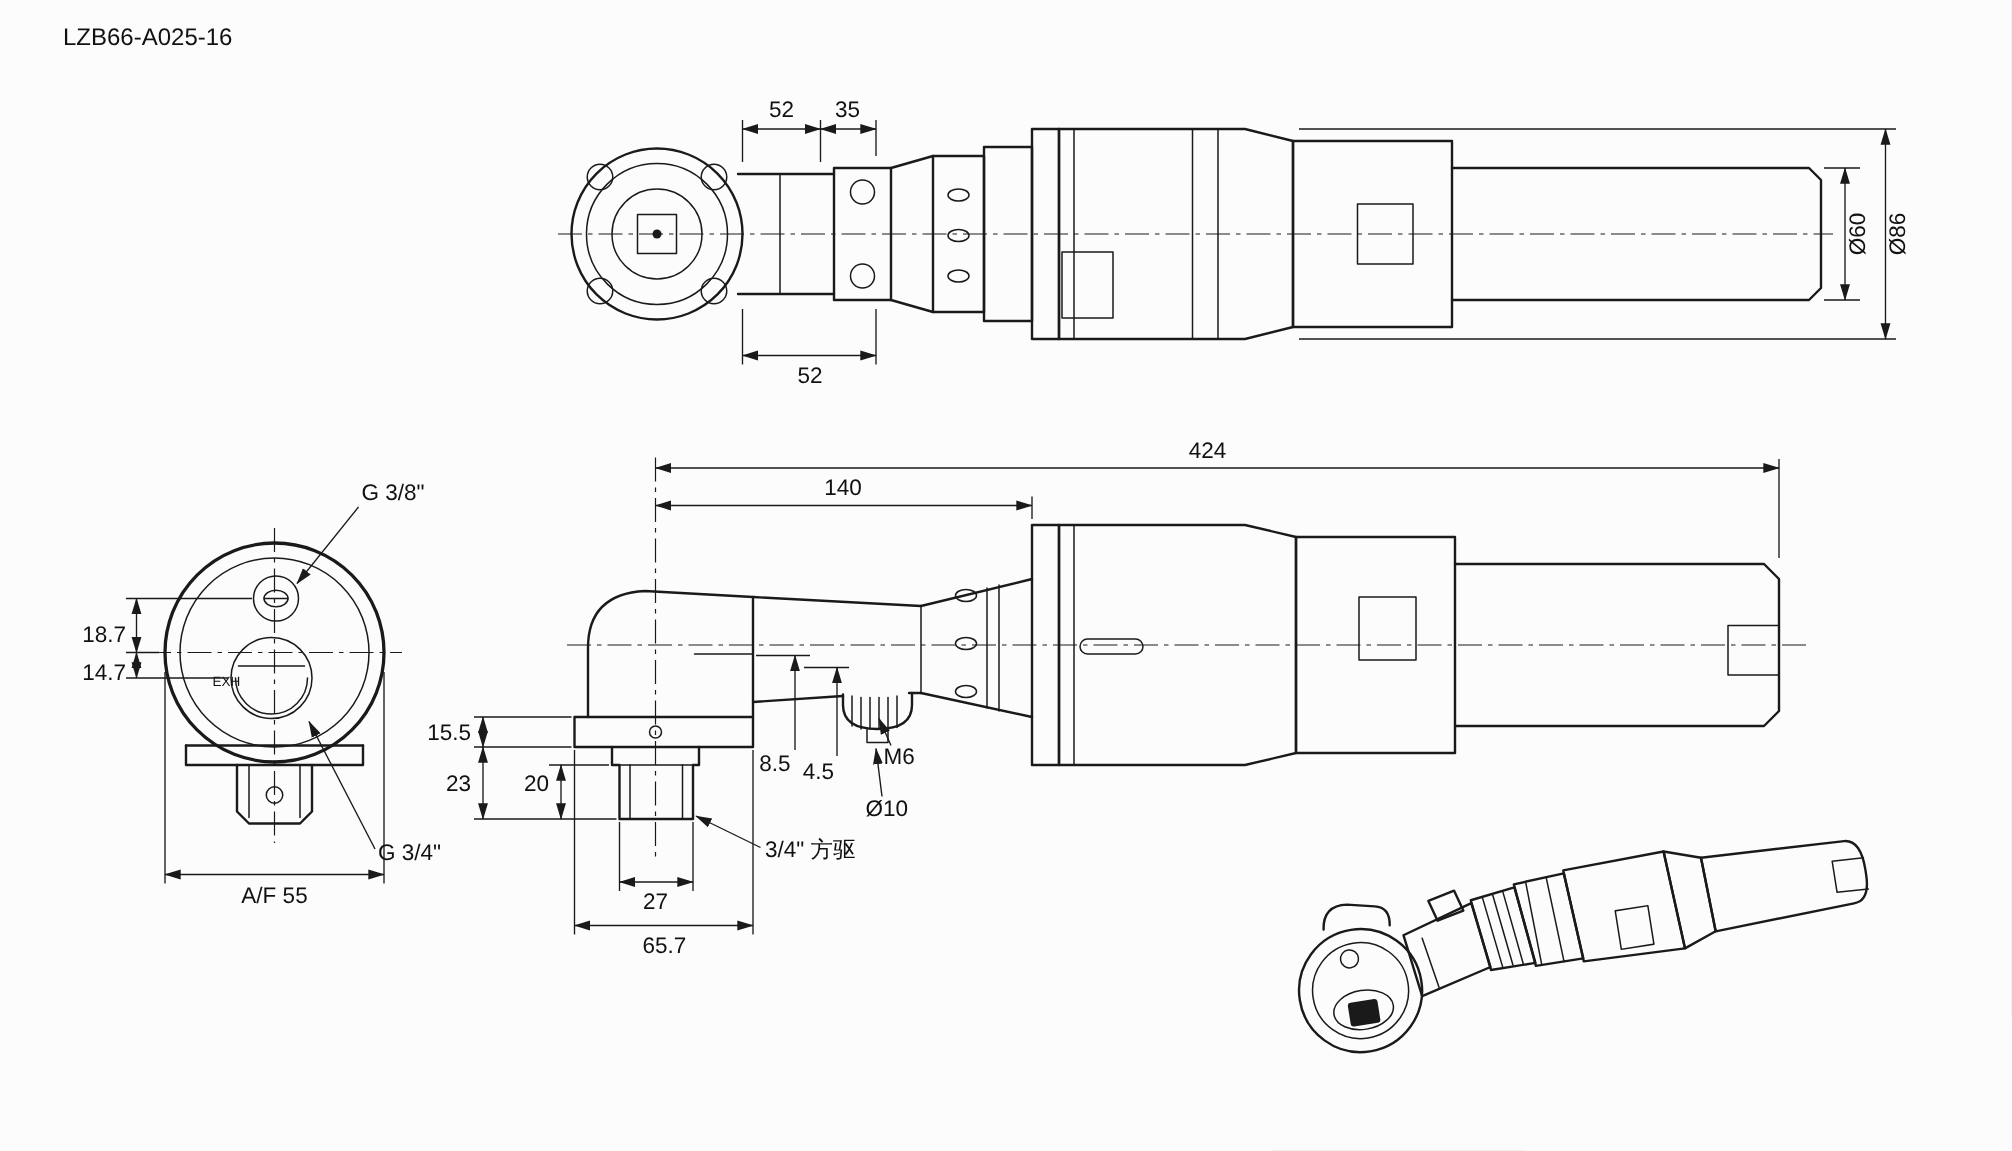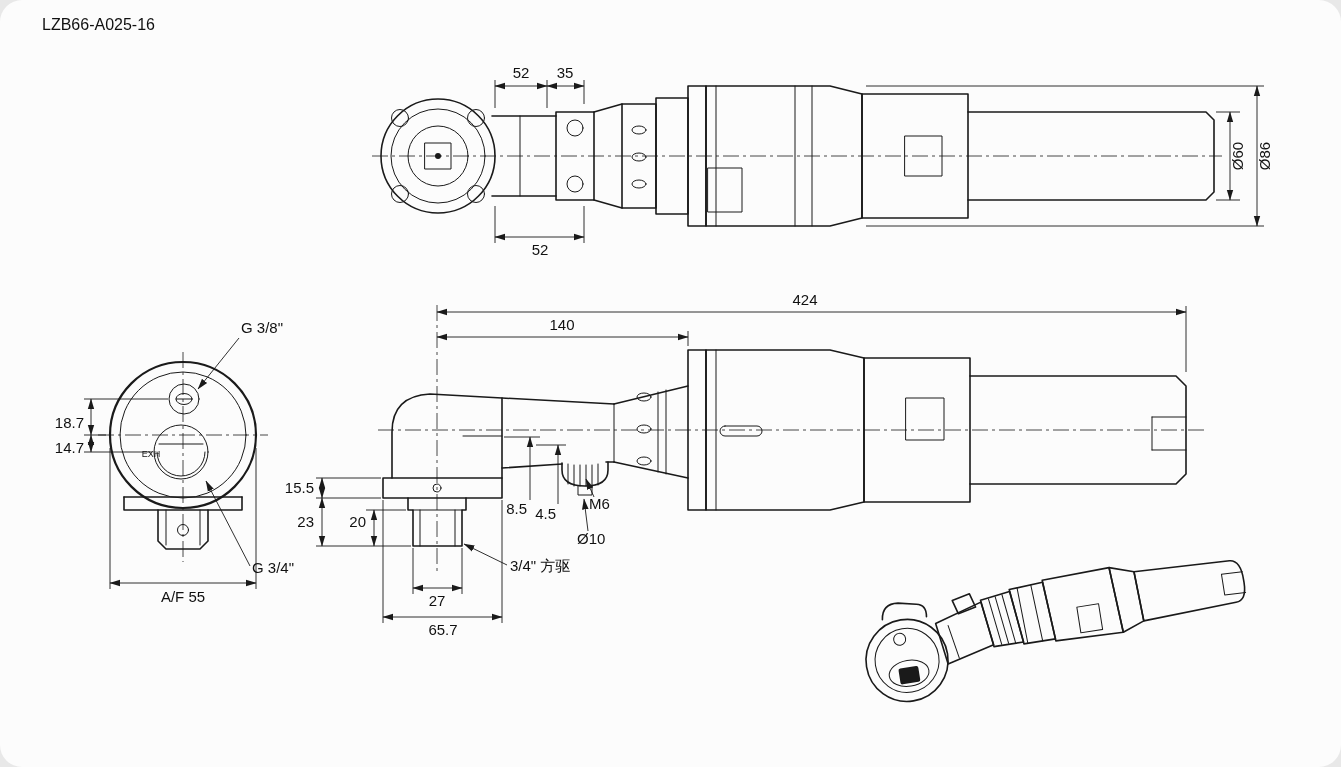"LZB66-A025-16" .sheet { border-radius: 22px -> none }
